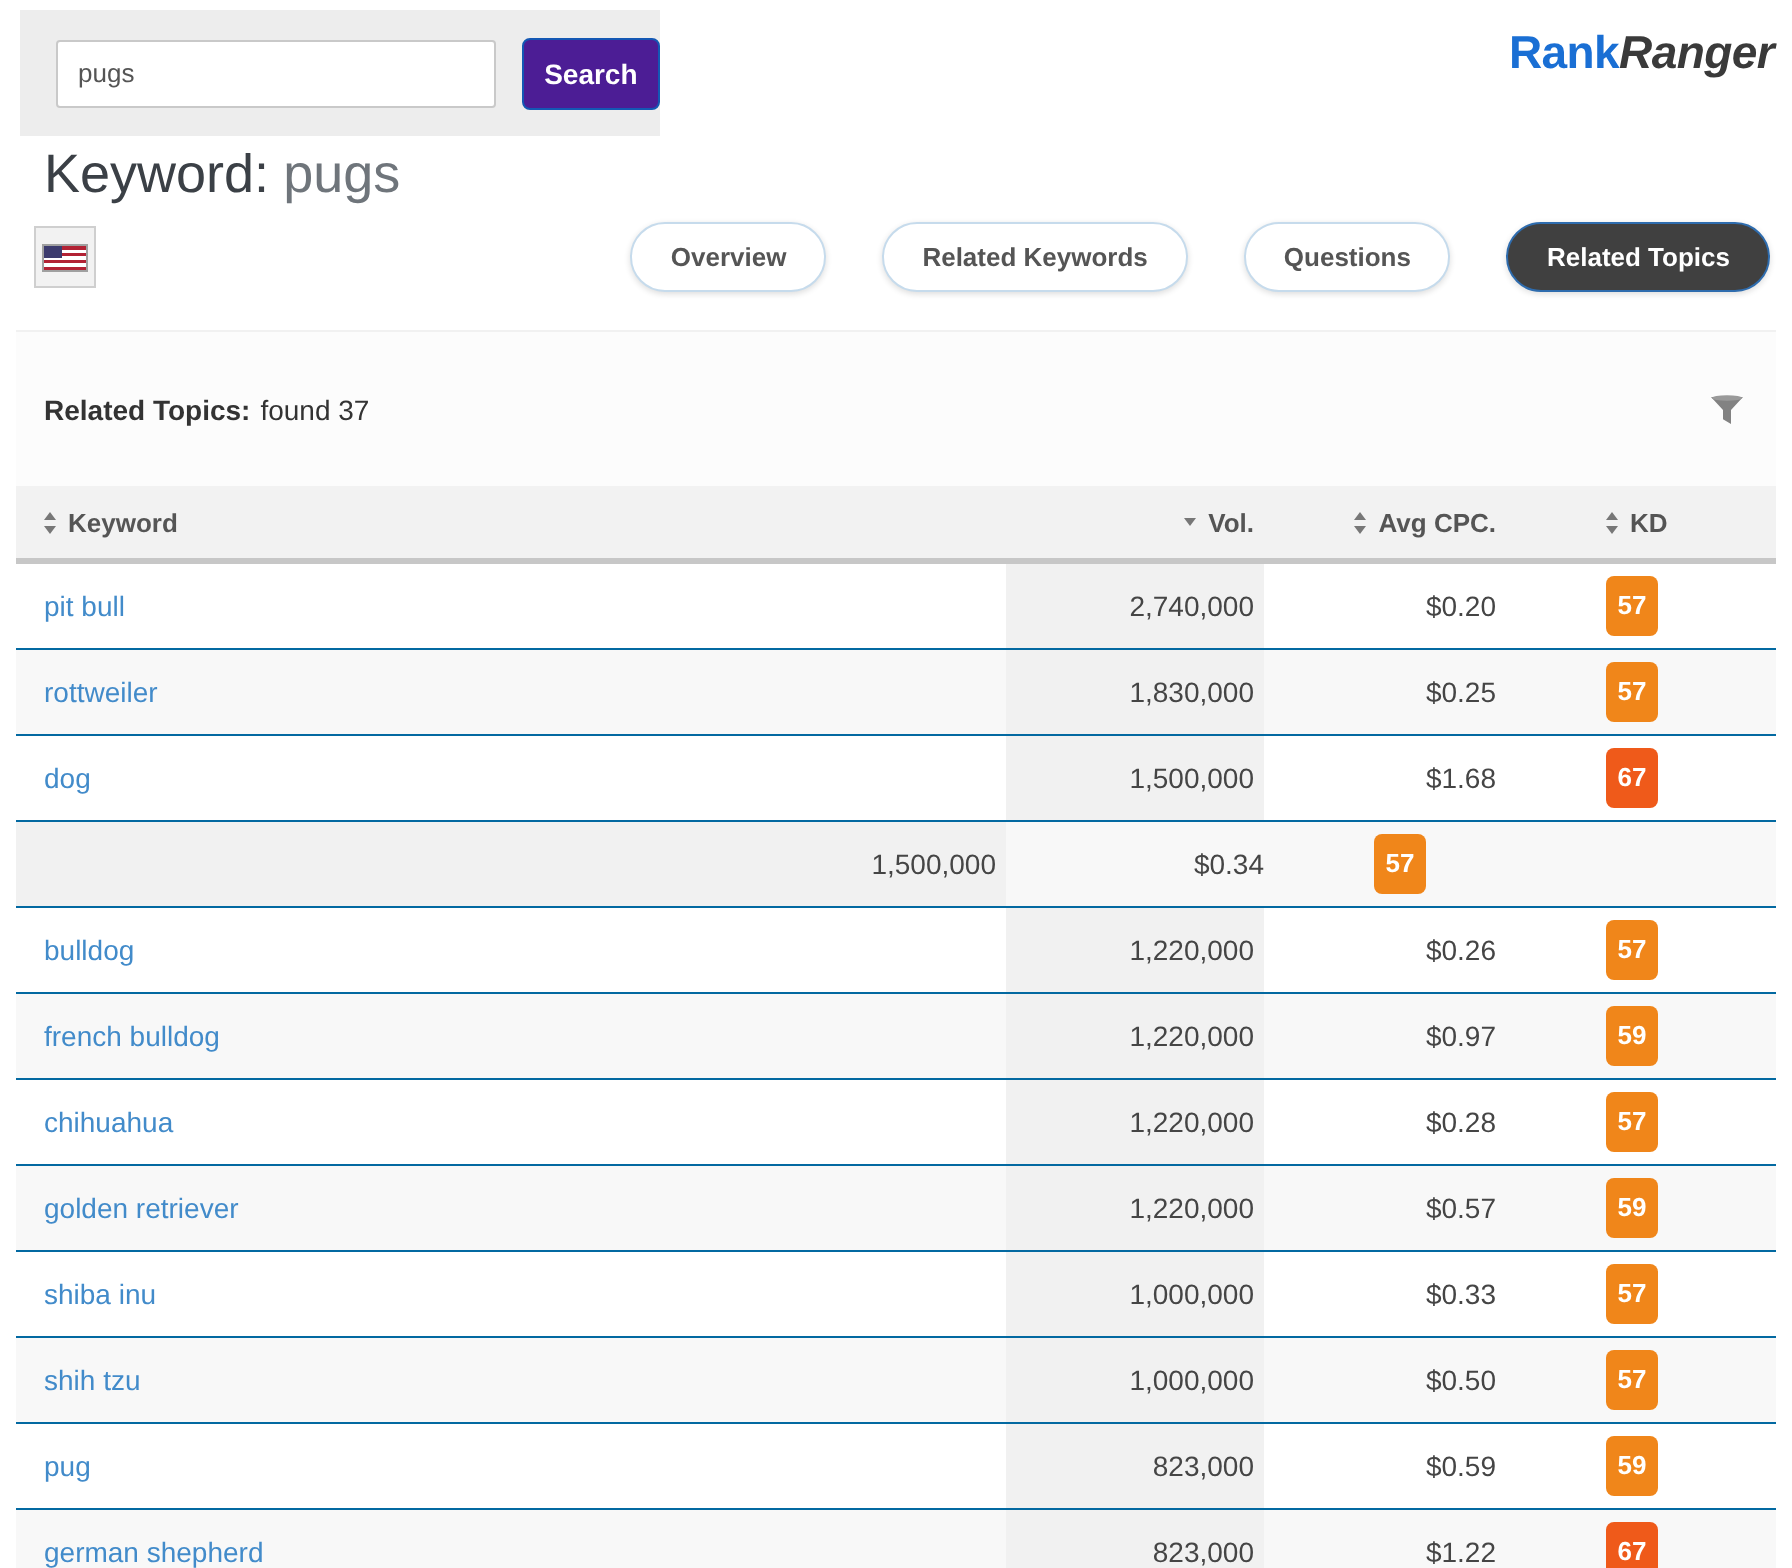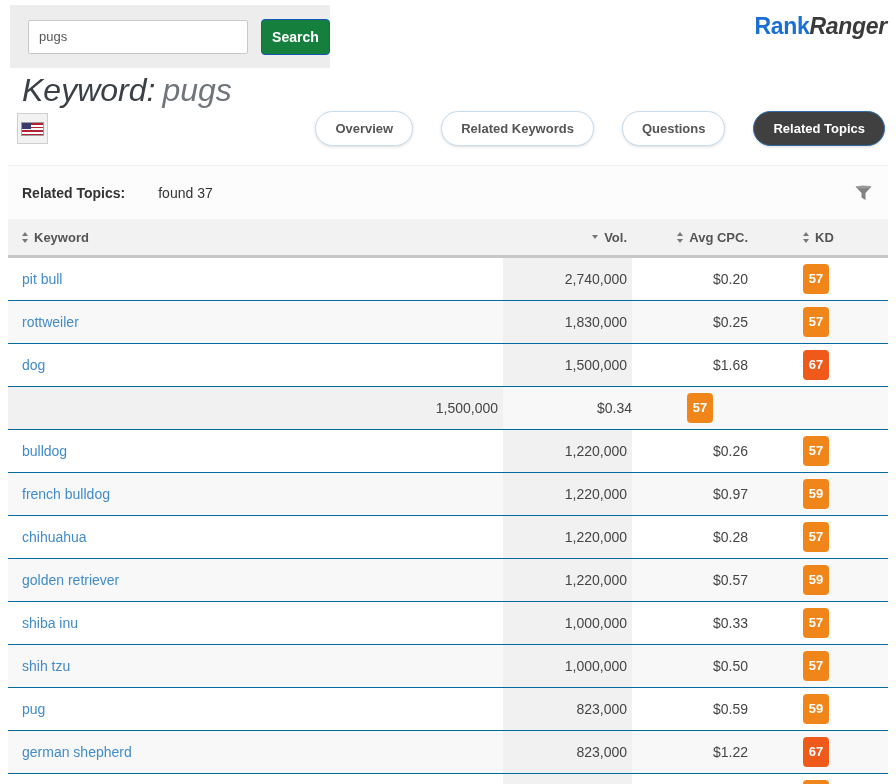"Search" .search-btn { background: #15803d -> #4c1d95 }
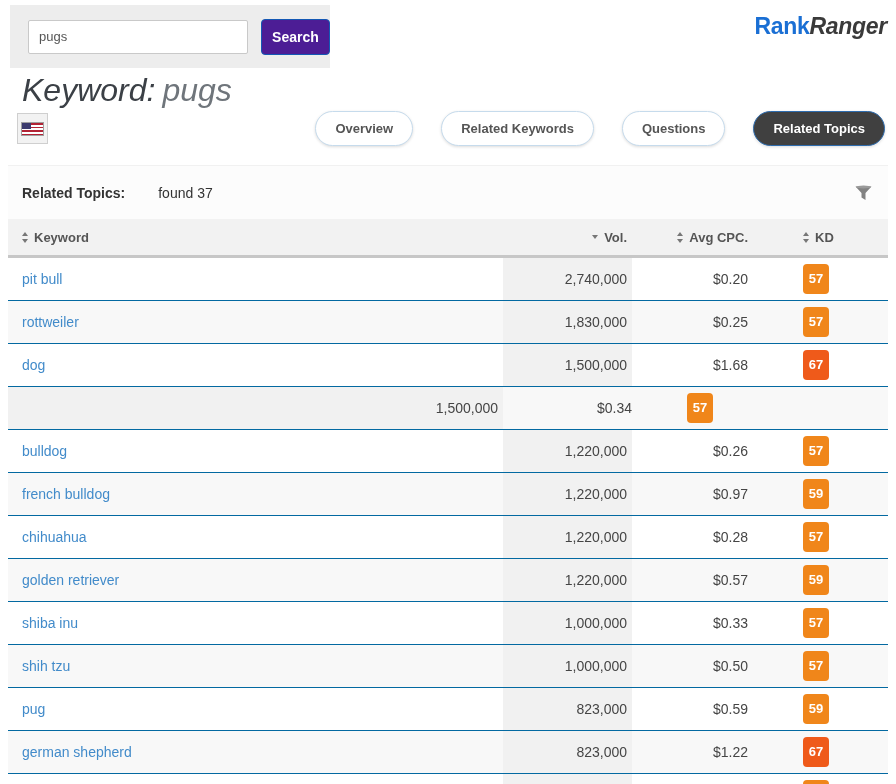"Keyword: pugs" .page-title { font-size: 32px -> 27px; font-style: italic -> none }
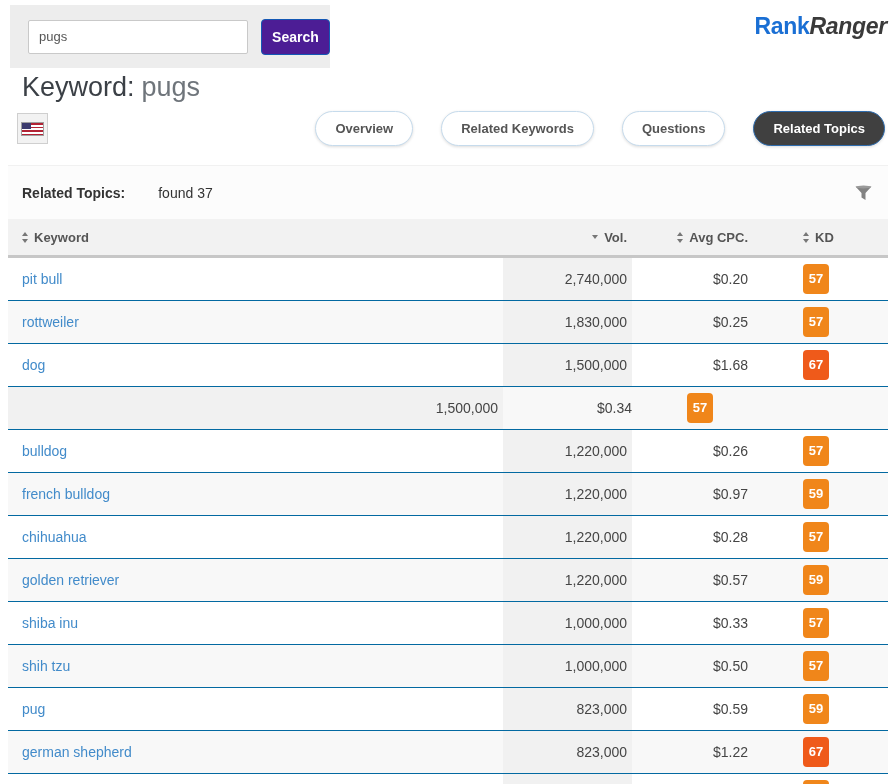"Related Topics:" .section-bar { gap: 28px -> none; padding: 4px 14px -> 16px 14px }
